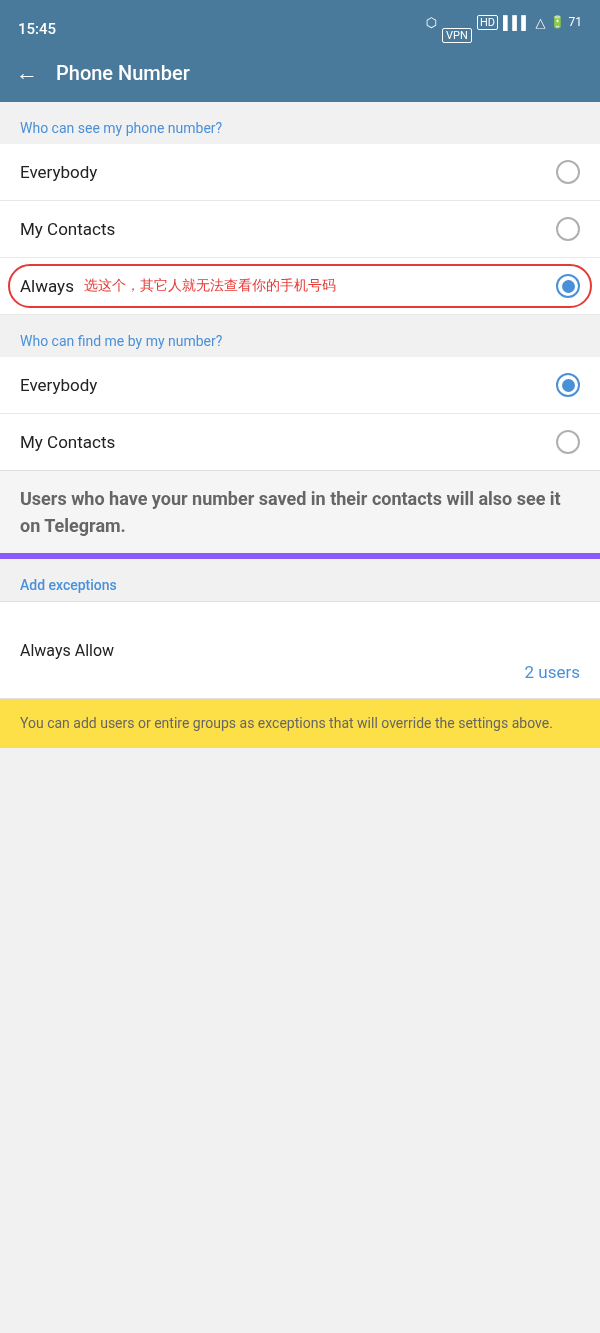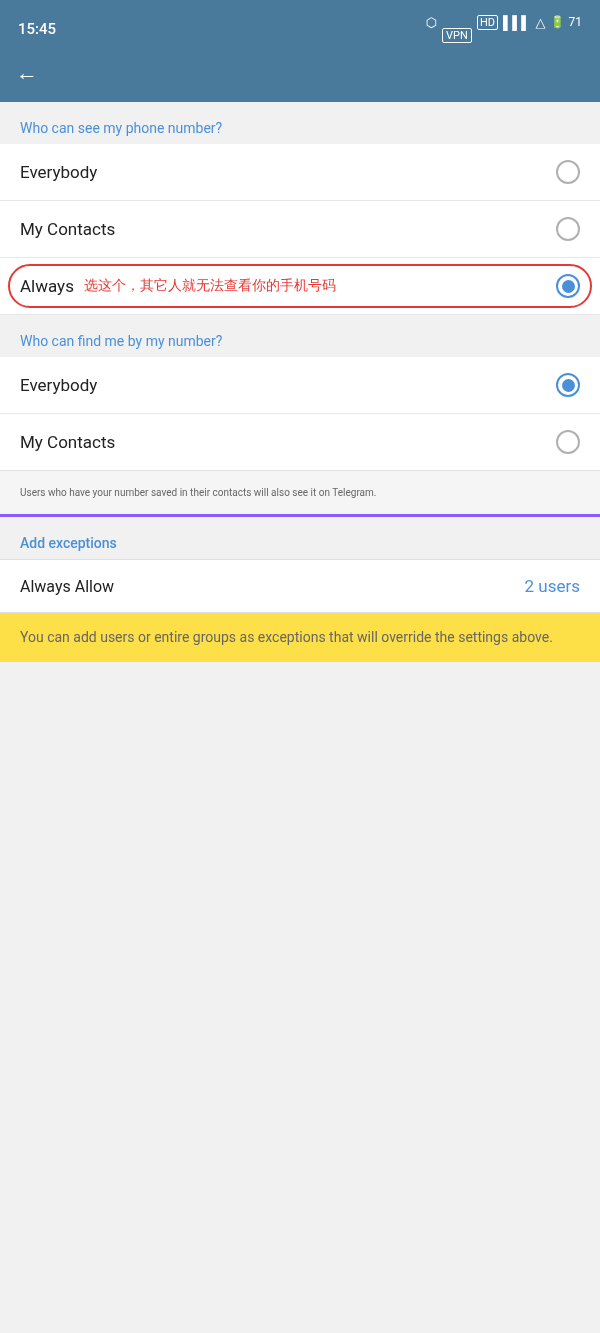"Phone Number" span.header-title { html: none -> <span>Phone Number</span> }
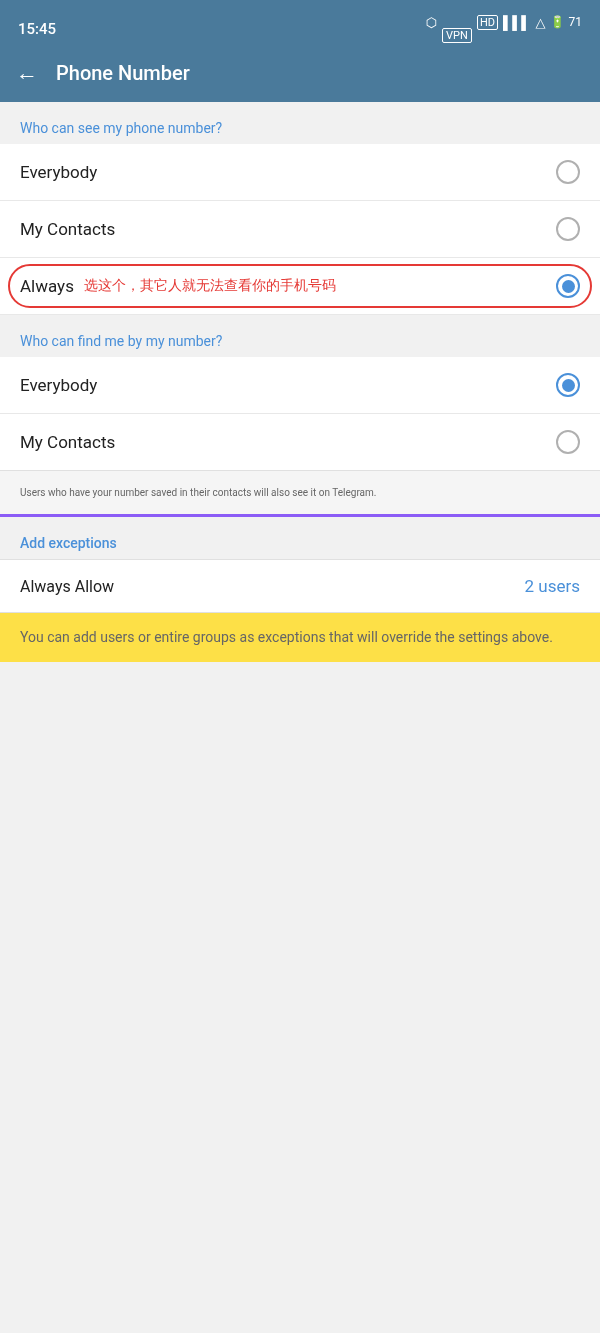"Users who have your number" .info-box { border-bottom: 3px solid #8b5cf6 -> 6px solid #8b5cf6; font-size: 10px -> 18px; font-weight: none -> bold }
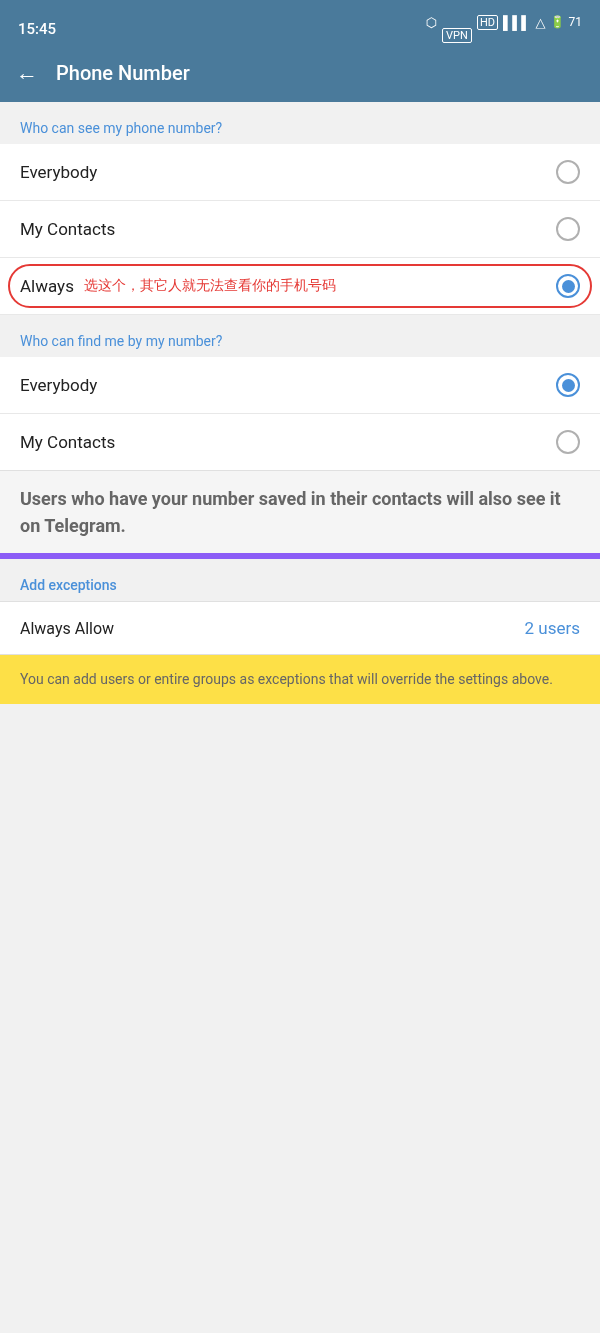"2 users" .always-allow-count { margin-top: none -> 44px }
